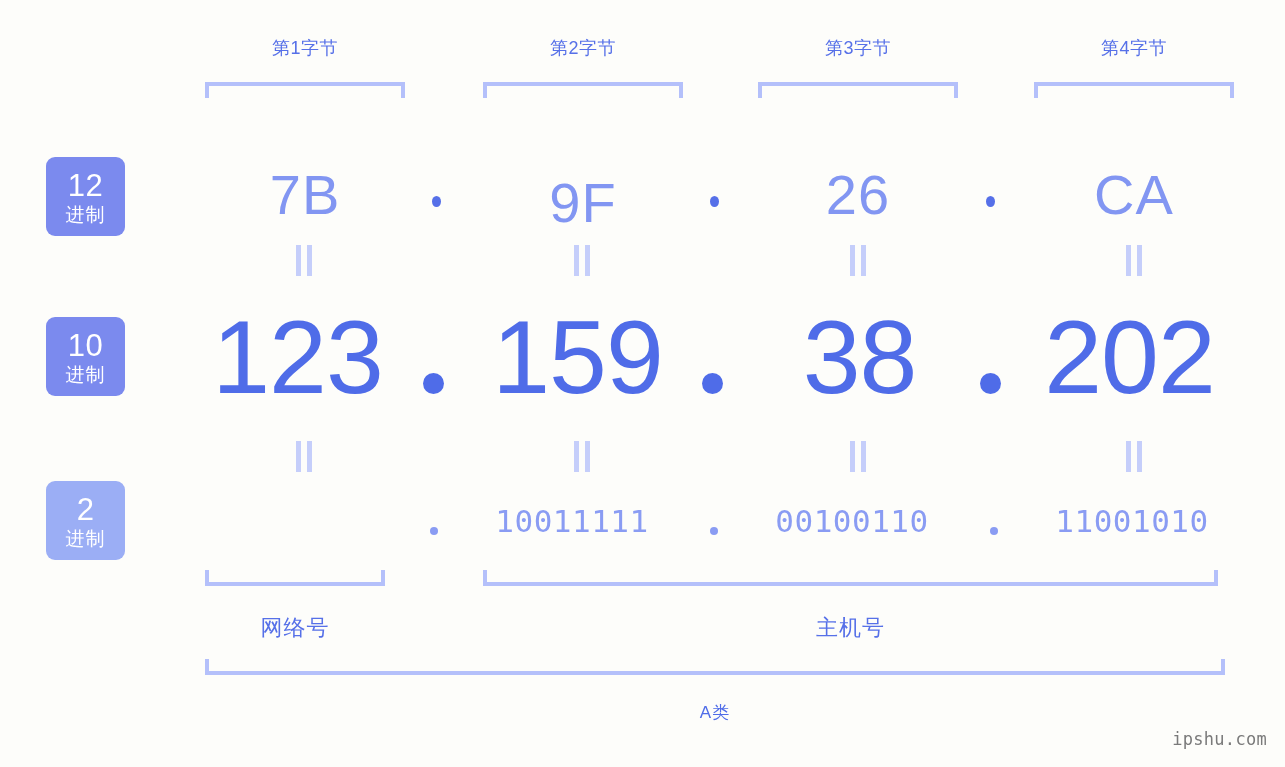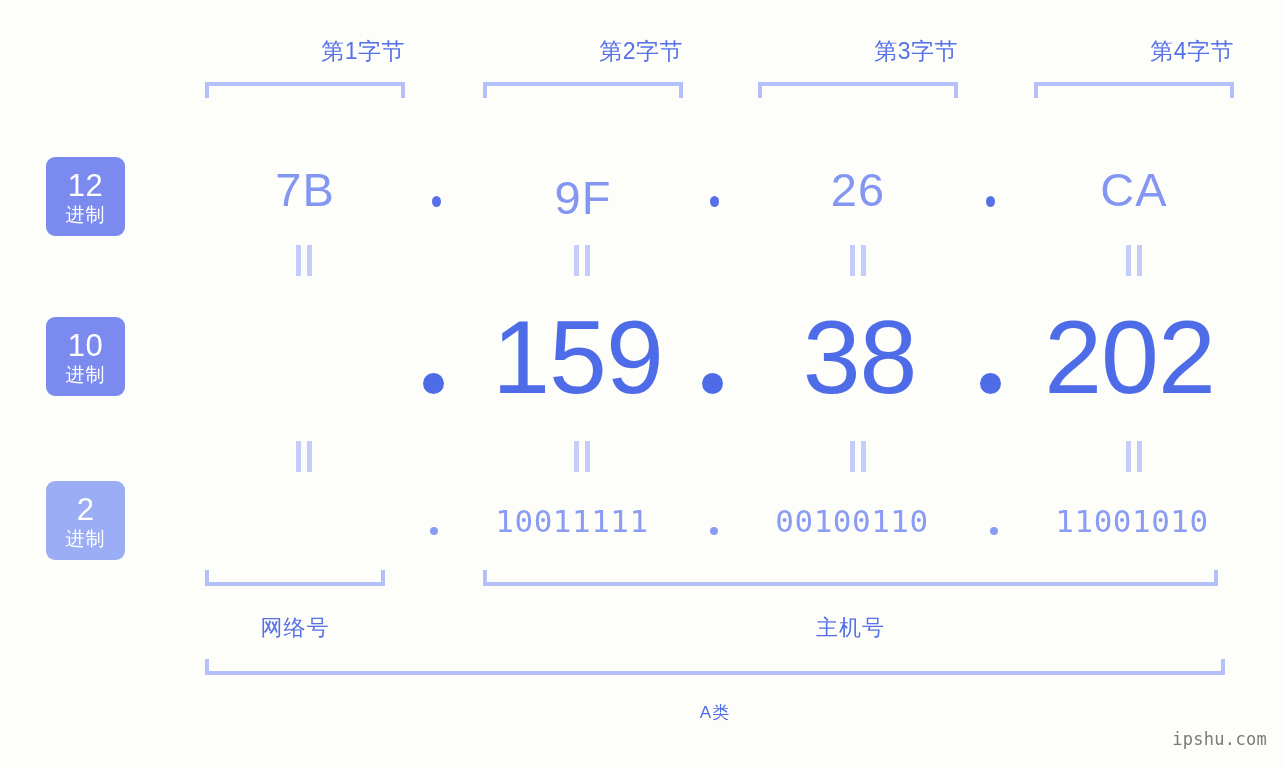"第1字节" .byte-label { font-size: 23px -> 18px; text-align: right -> center }
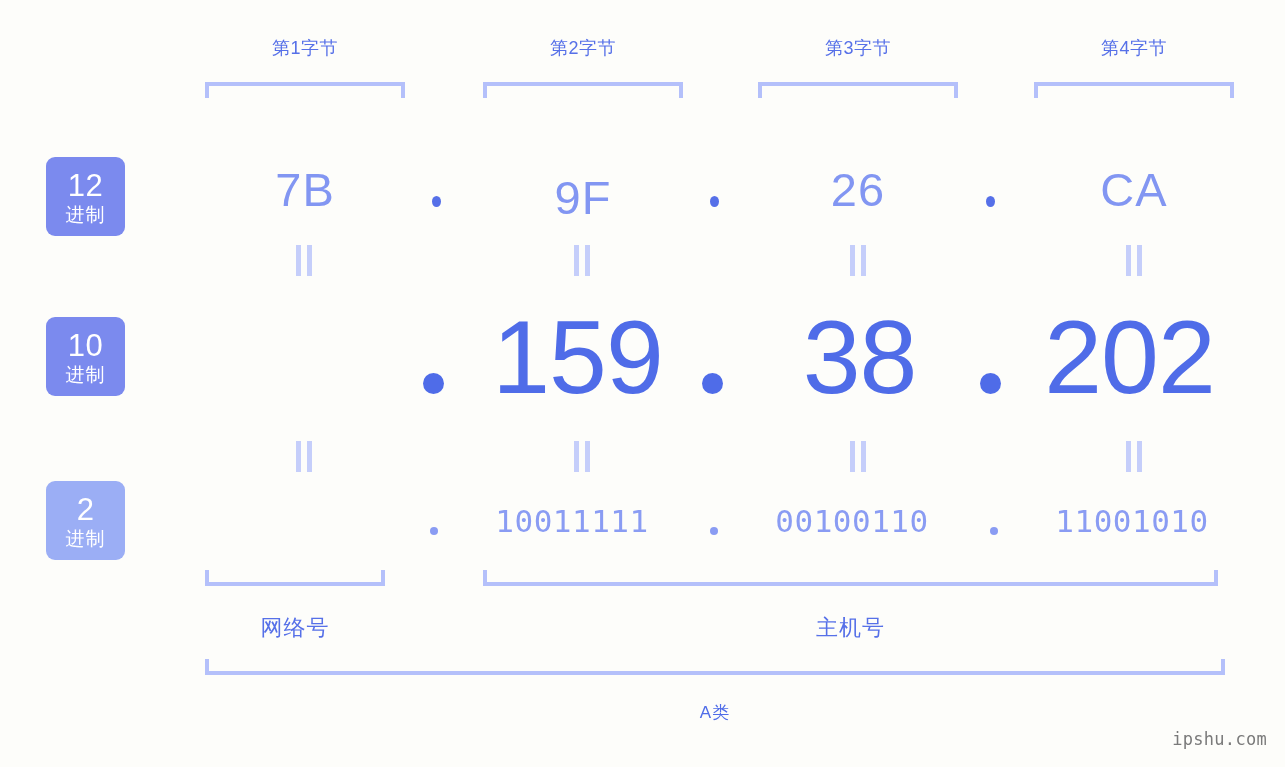"7B" .hex-val { font-size: 47px -> 56px }
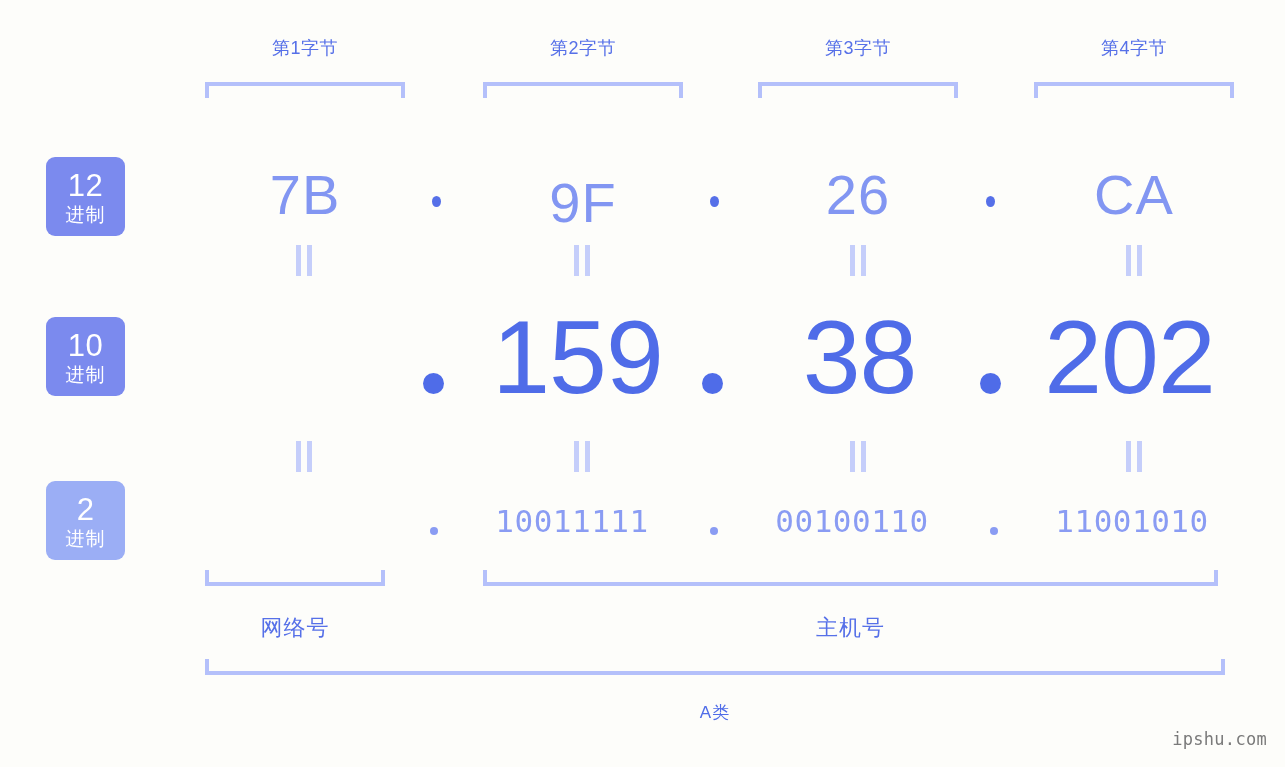"123" div.cell { html: none -> <div>123</div> }
